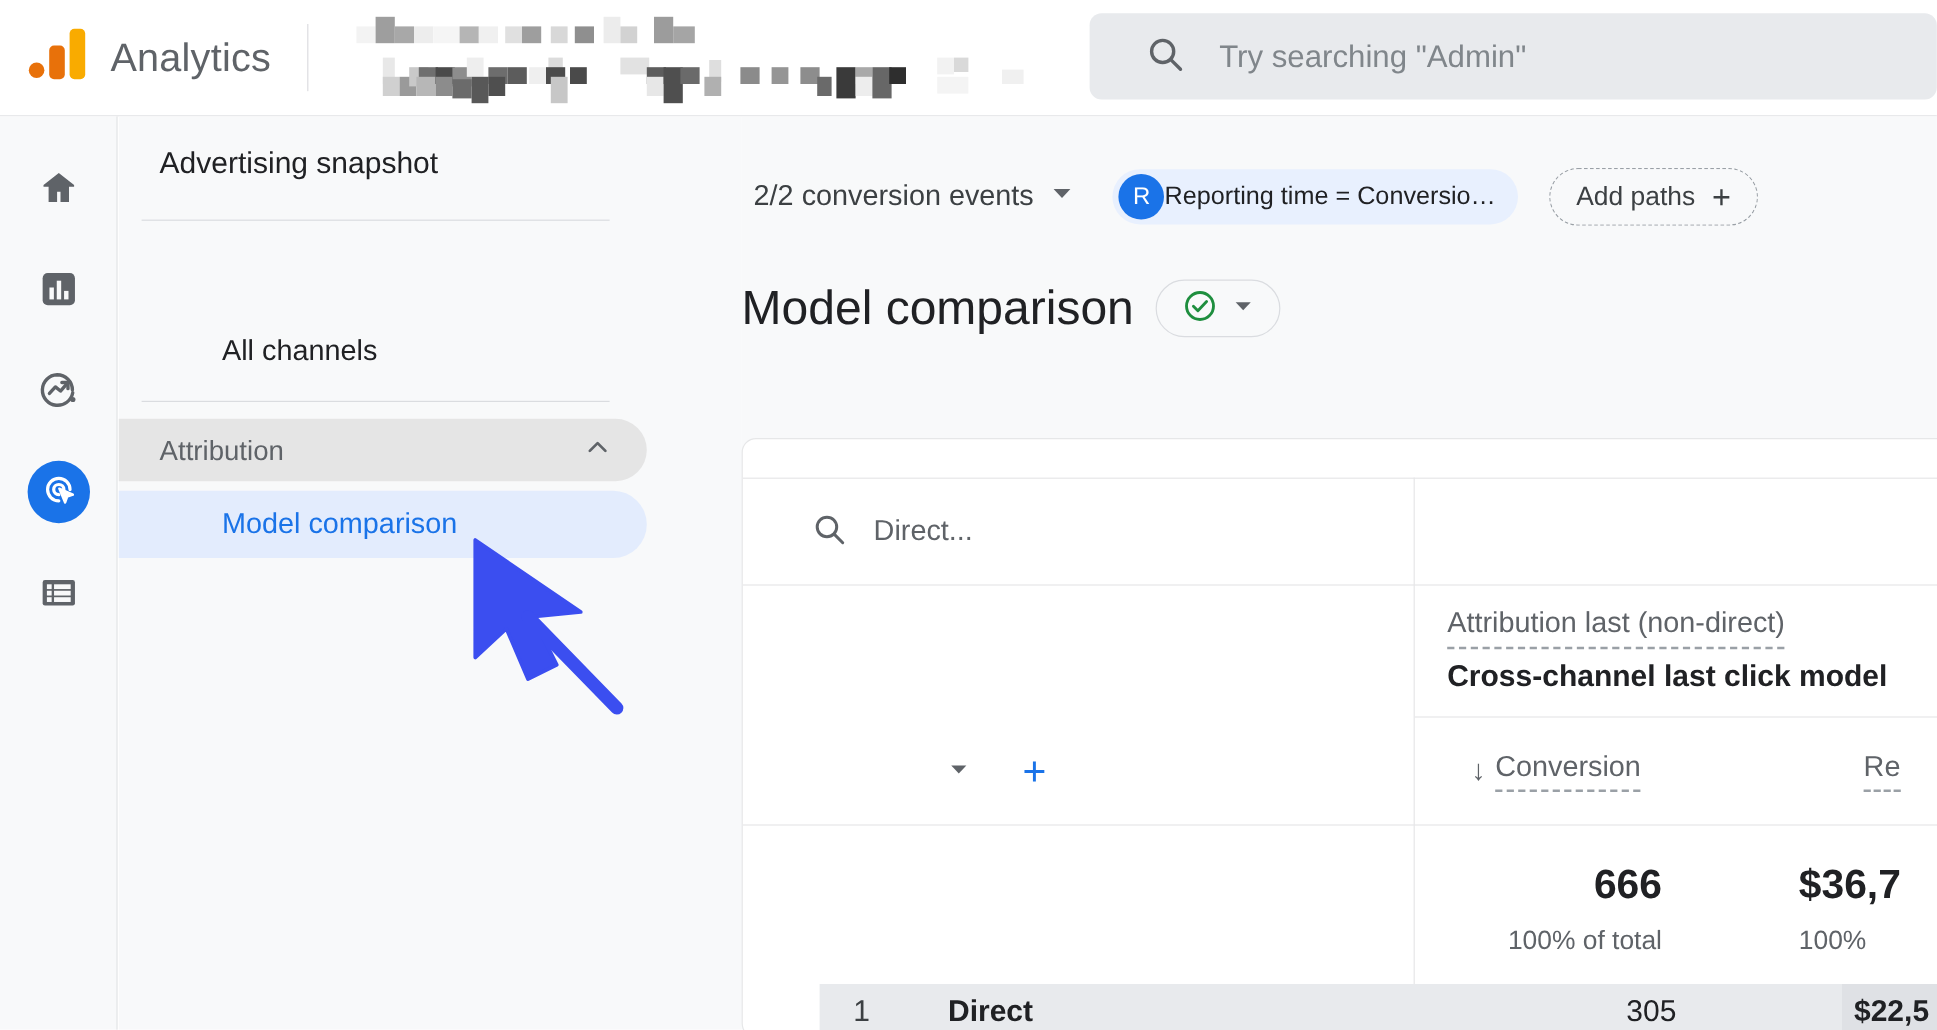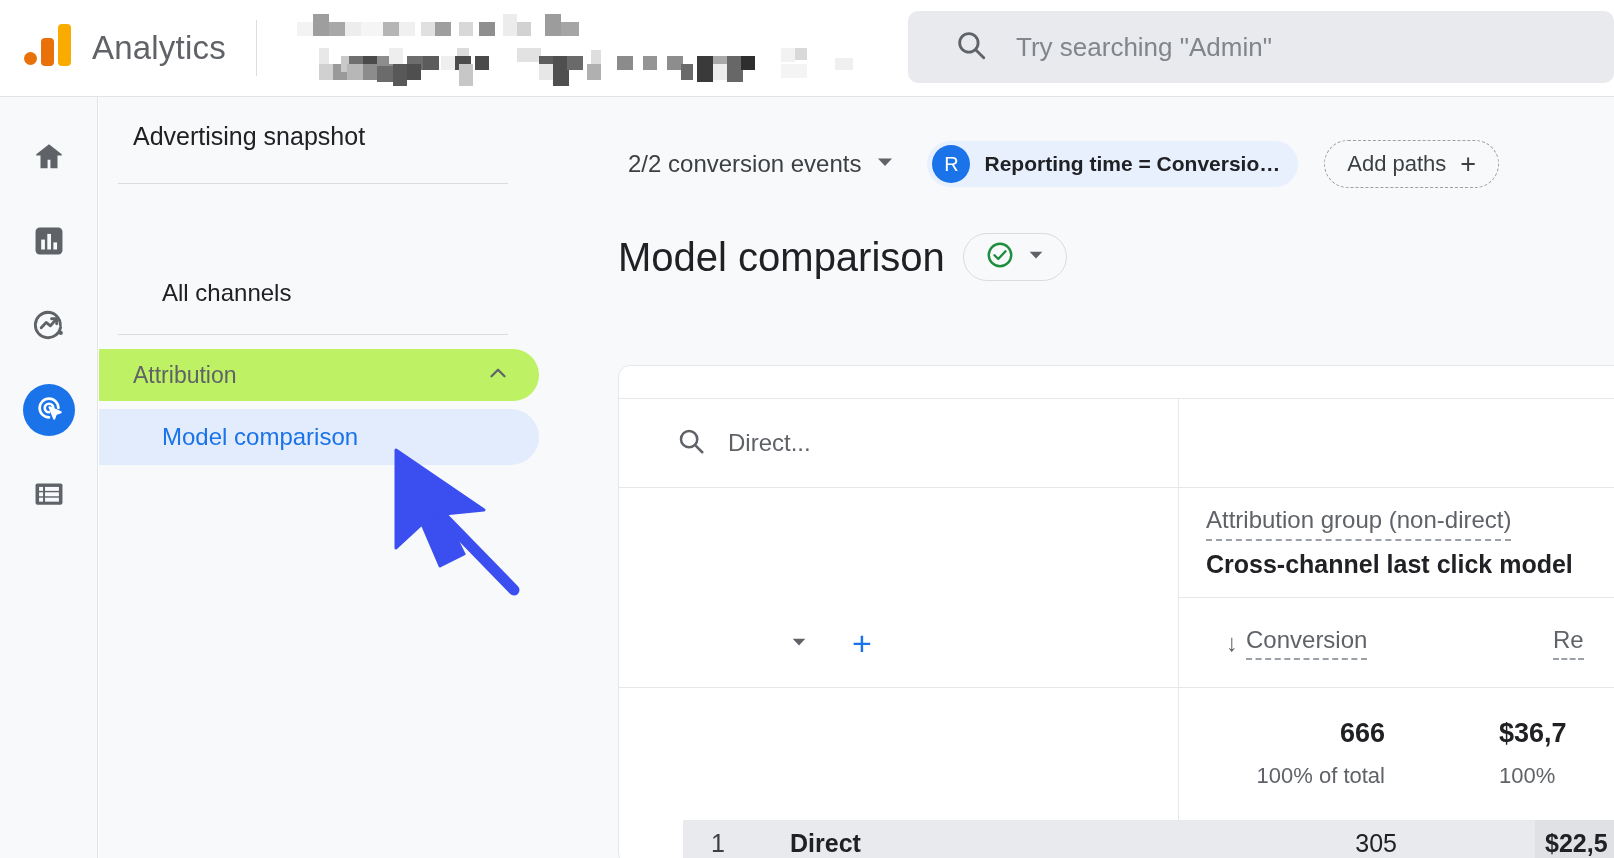"Reporting time = Conversio…" .chip-r .ctext { font-weight: bold -> none; margin-left: 14px -> none }
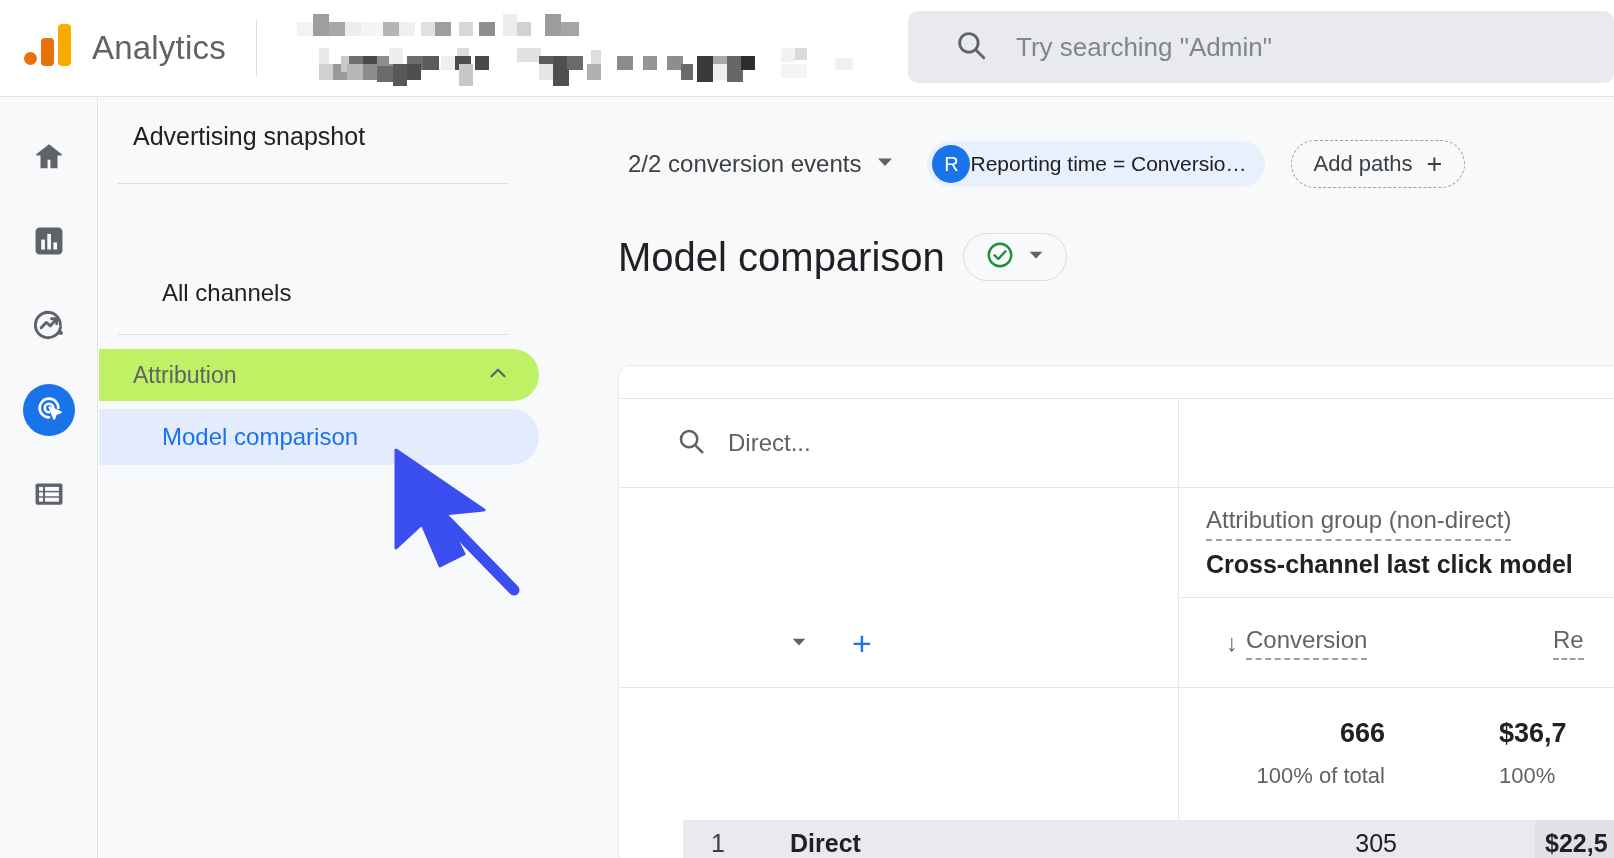"All channels" .nav-link { padding-left: none -> 23px }
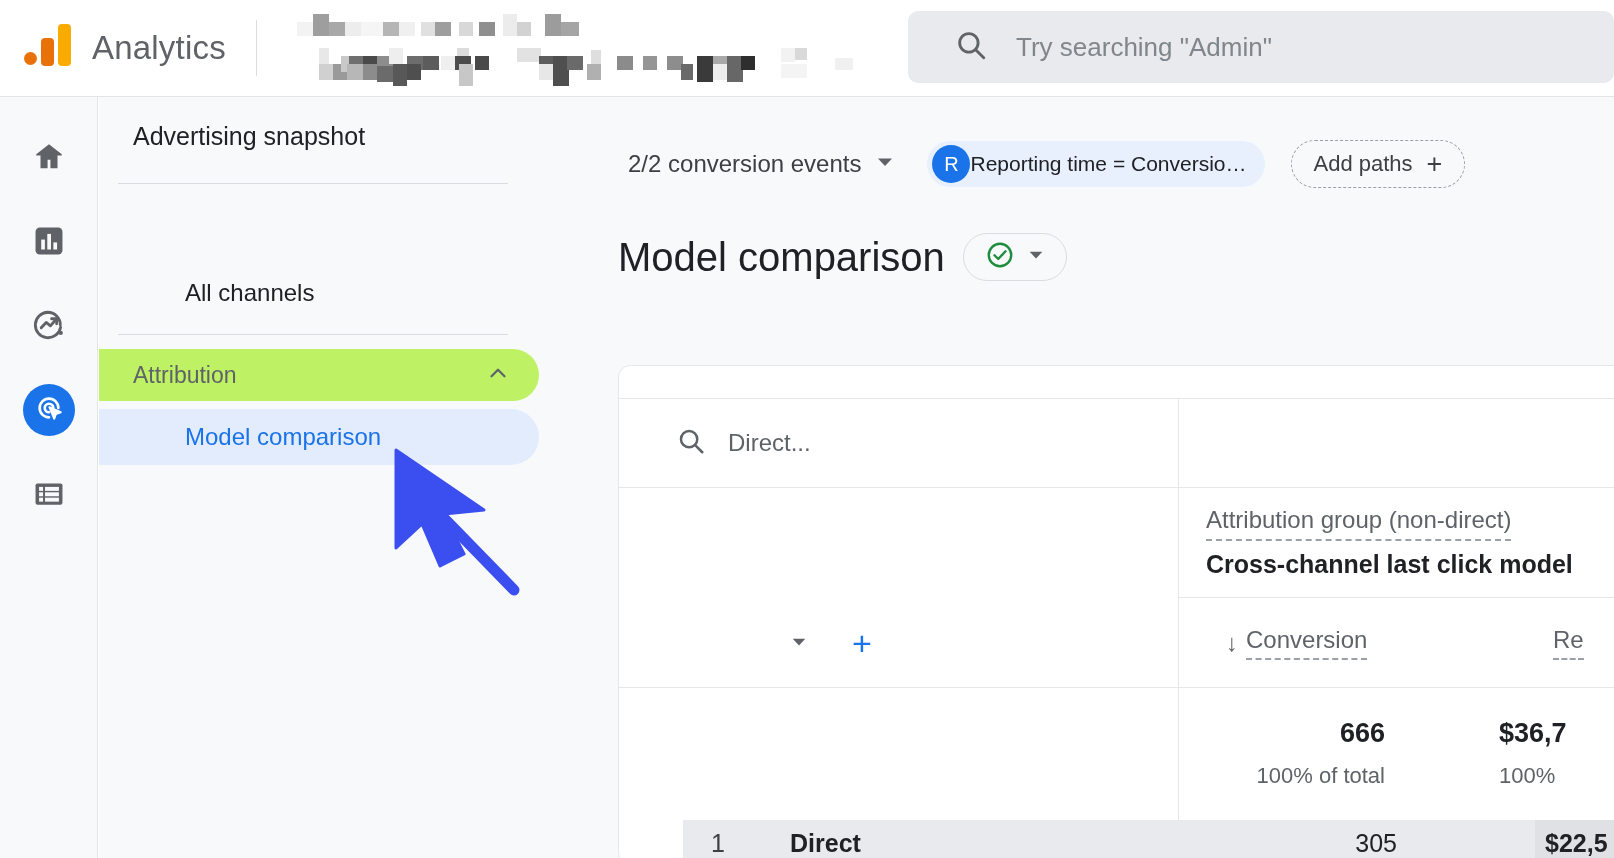"Attribution" .nav-group.hovered { background: #bef264 -> #e5e5e5 }
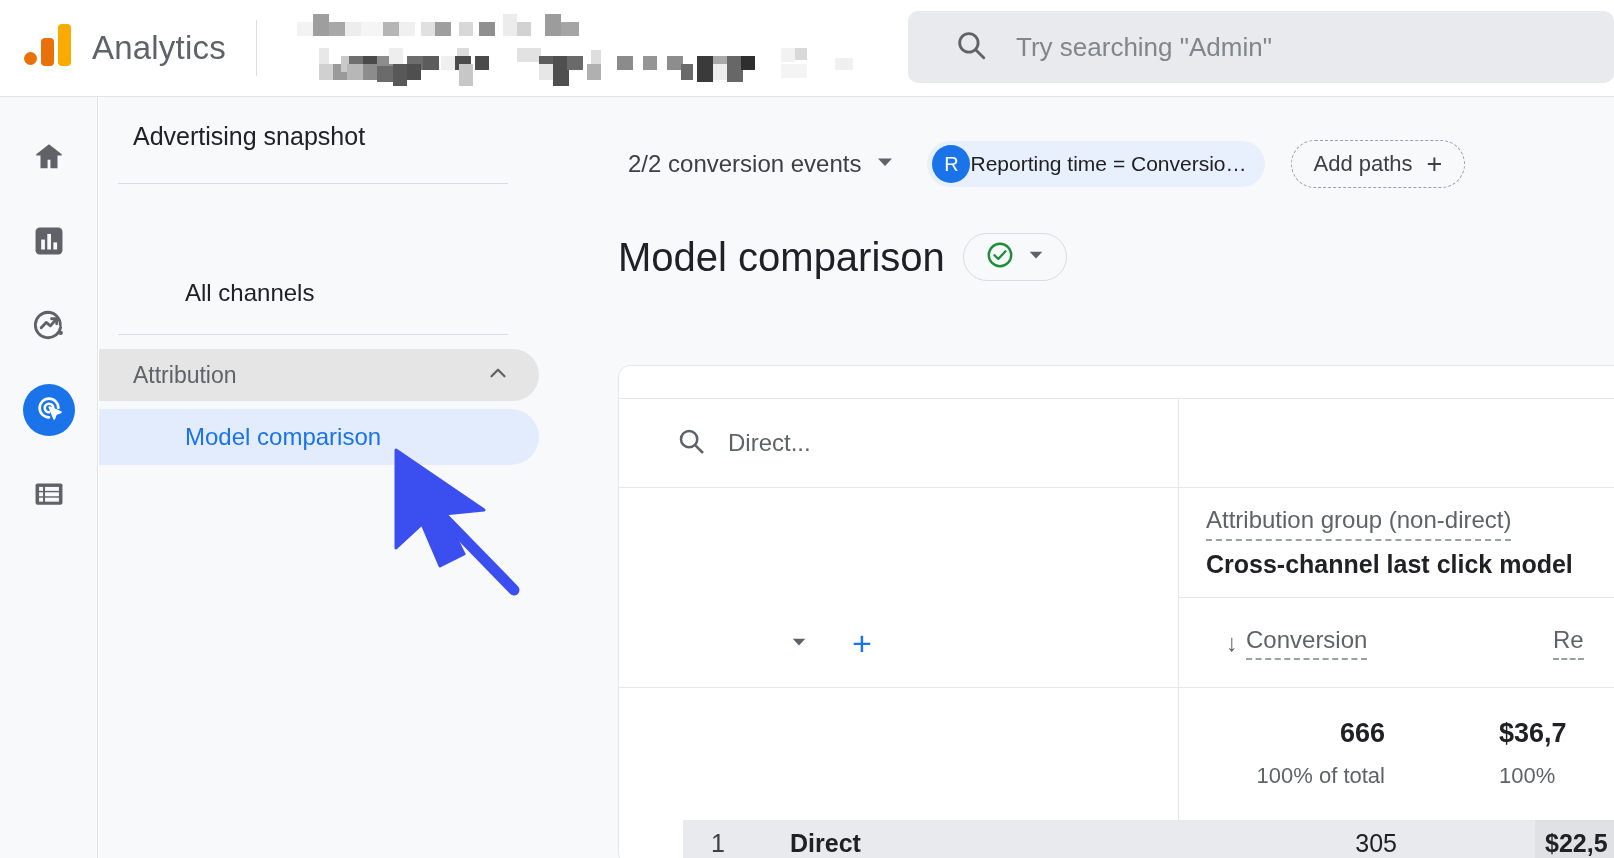"Attribution group (non-direct)" div.model-label { text: group -> last }
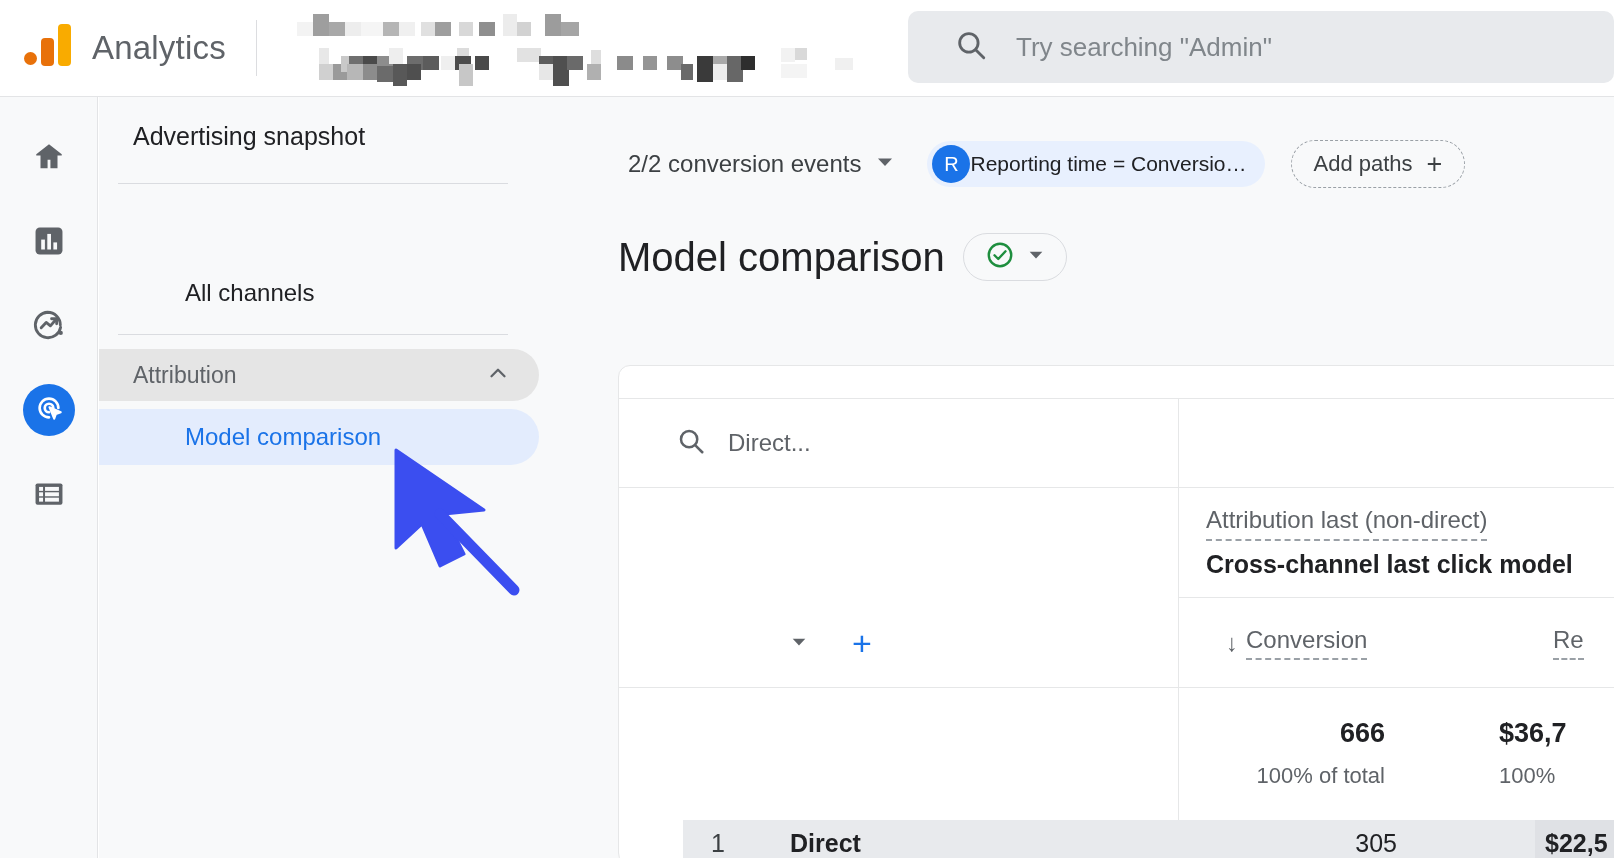"666" .total-cell .big { font-size: 27px -> 34px }
